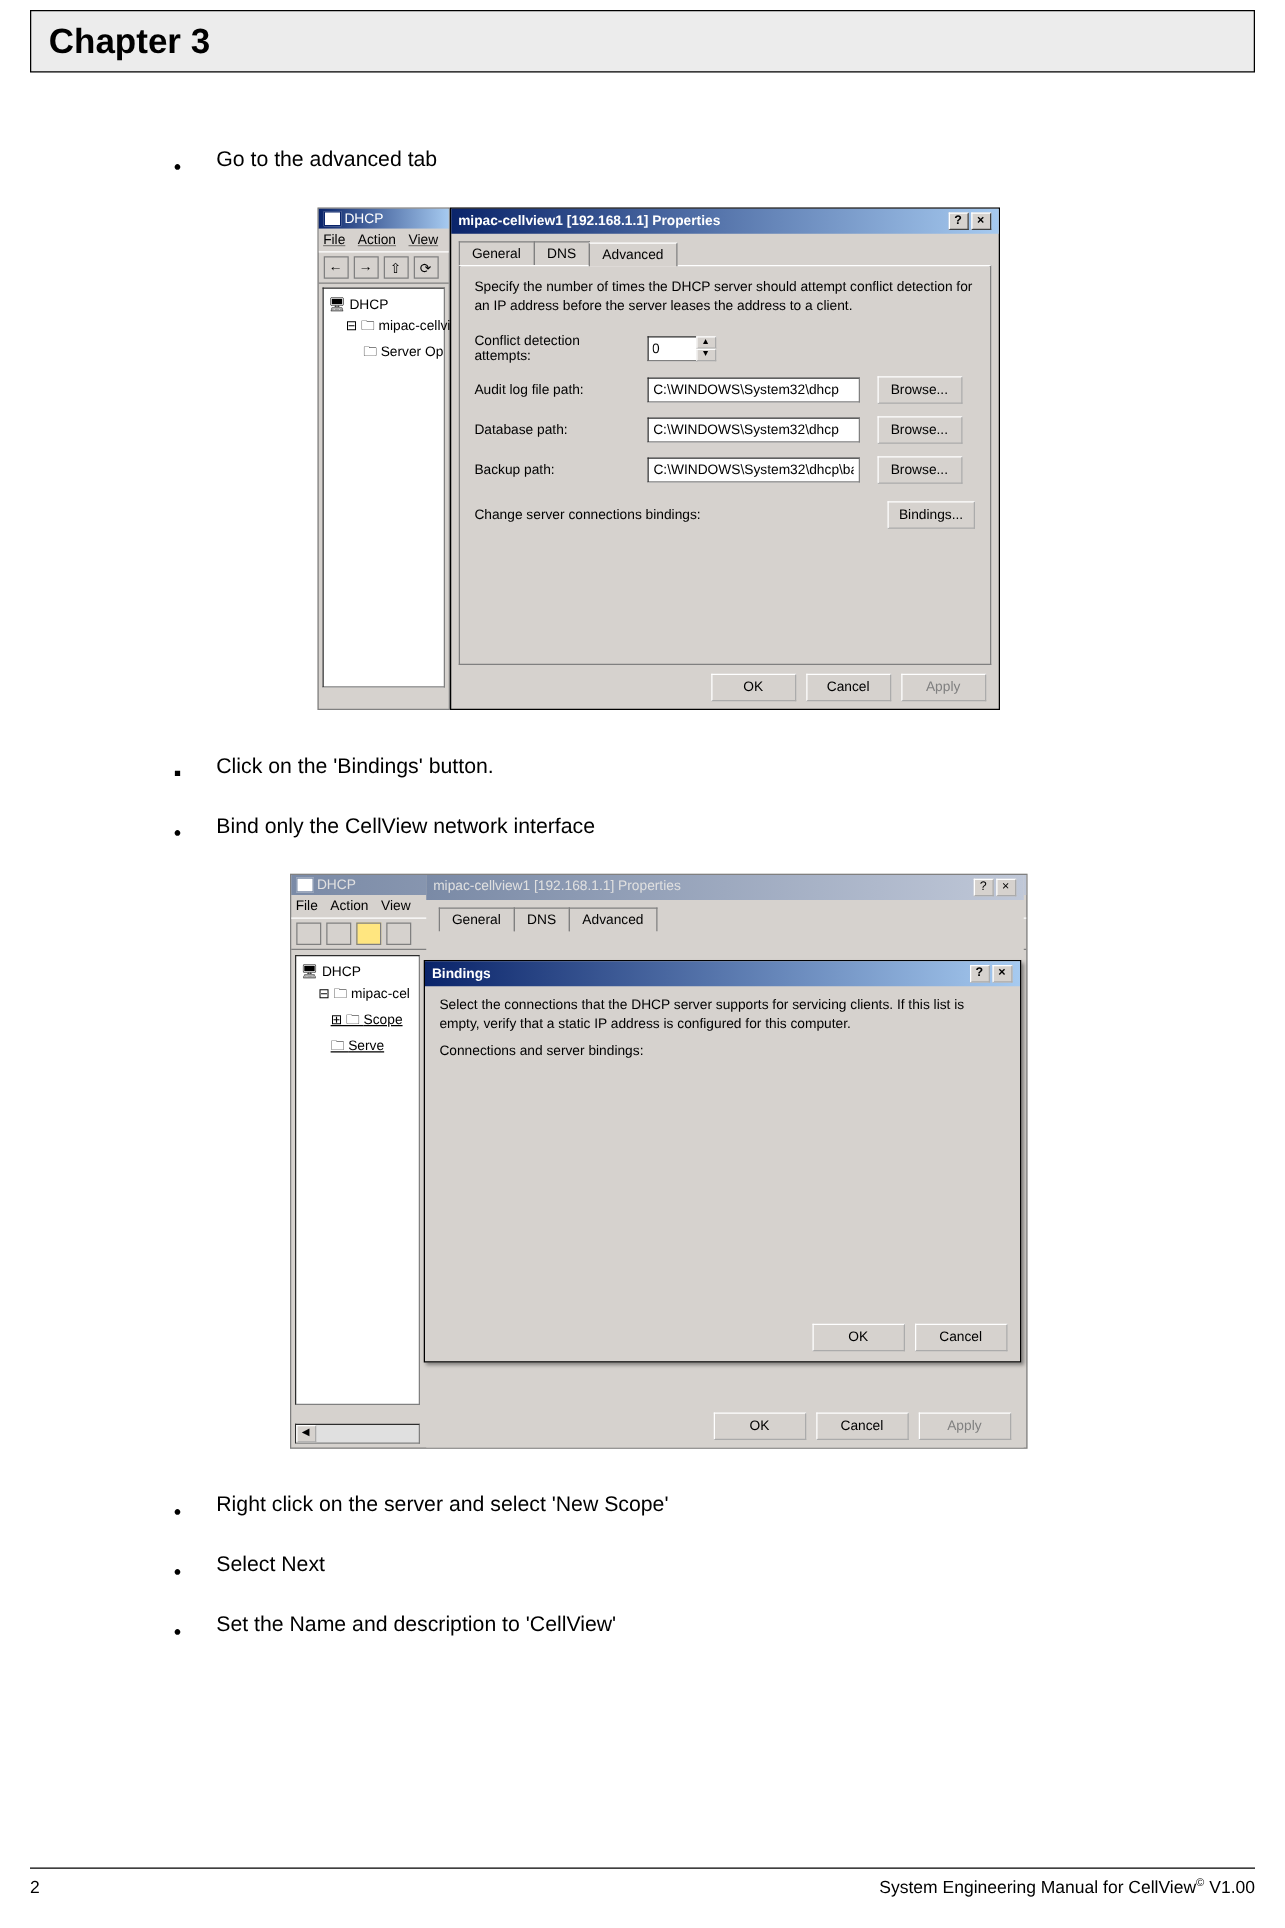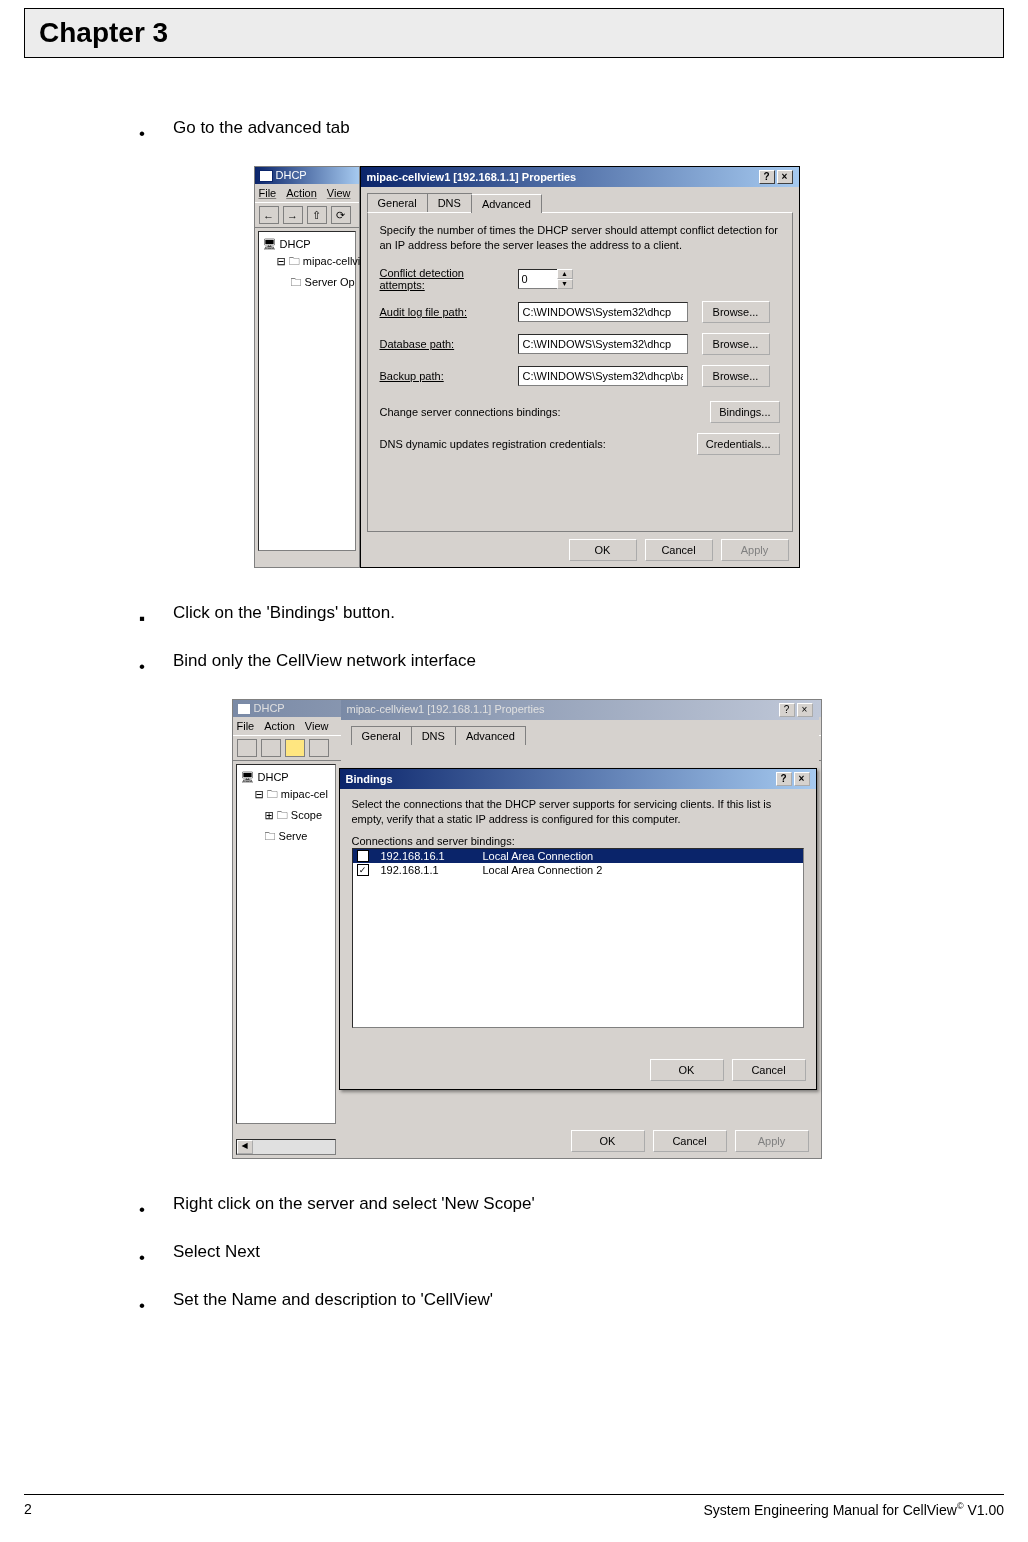"Conflict detection attempts:" .dlg1 .row label { text-decoration: underline -> none }
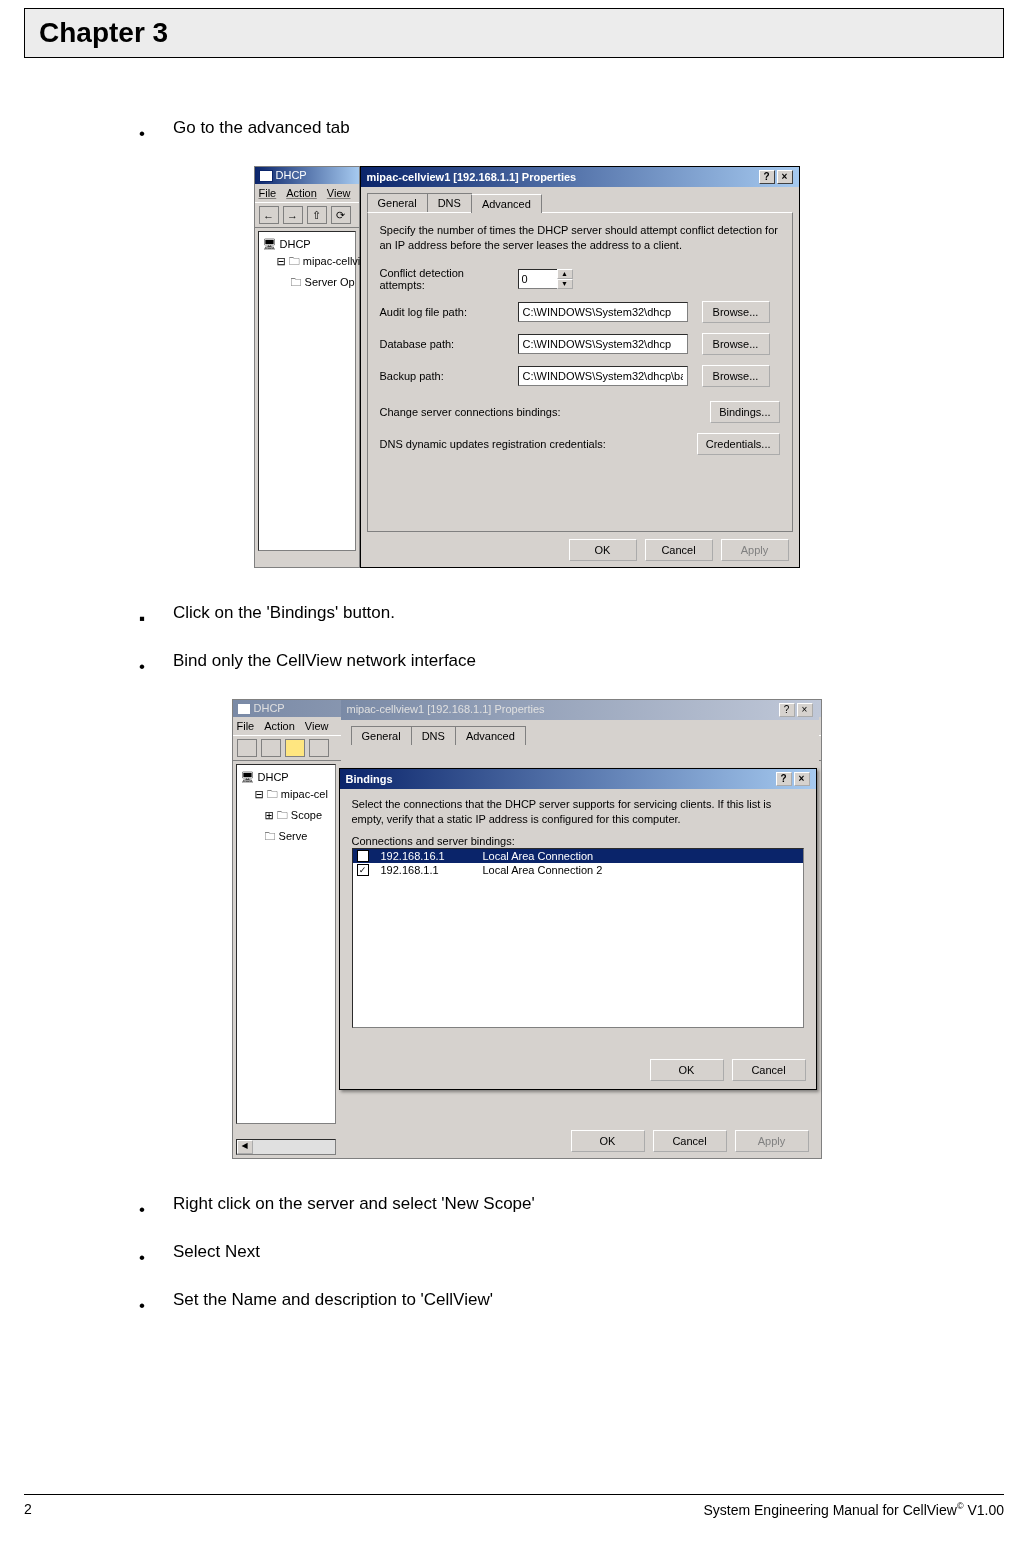"DNS dynamic updates registration" div.twoline { html: <div> <span>DNS dynamic updates registration credentials:</span> <button>Credentials...</button> </div> -> none }
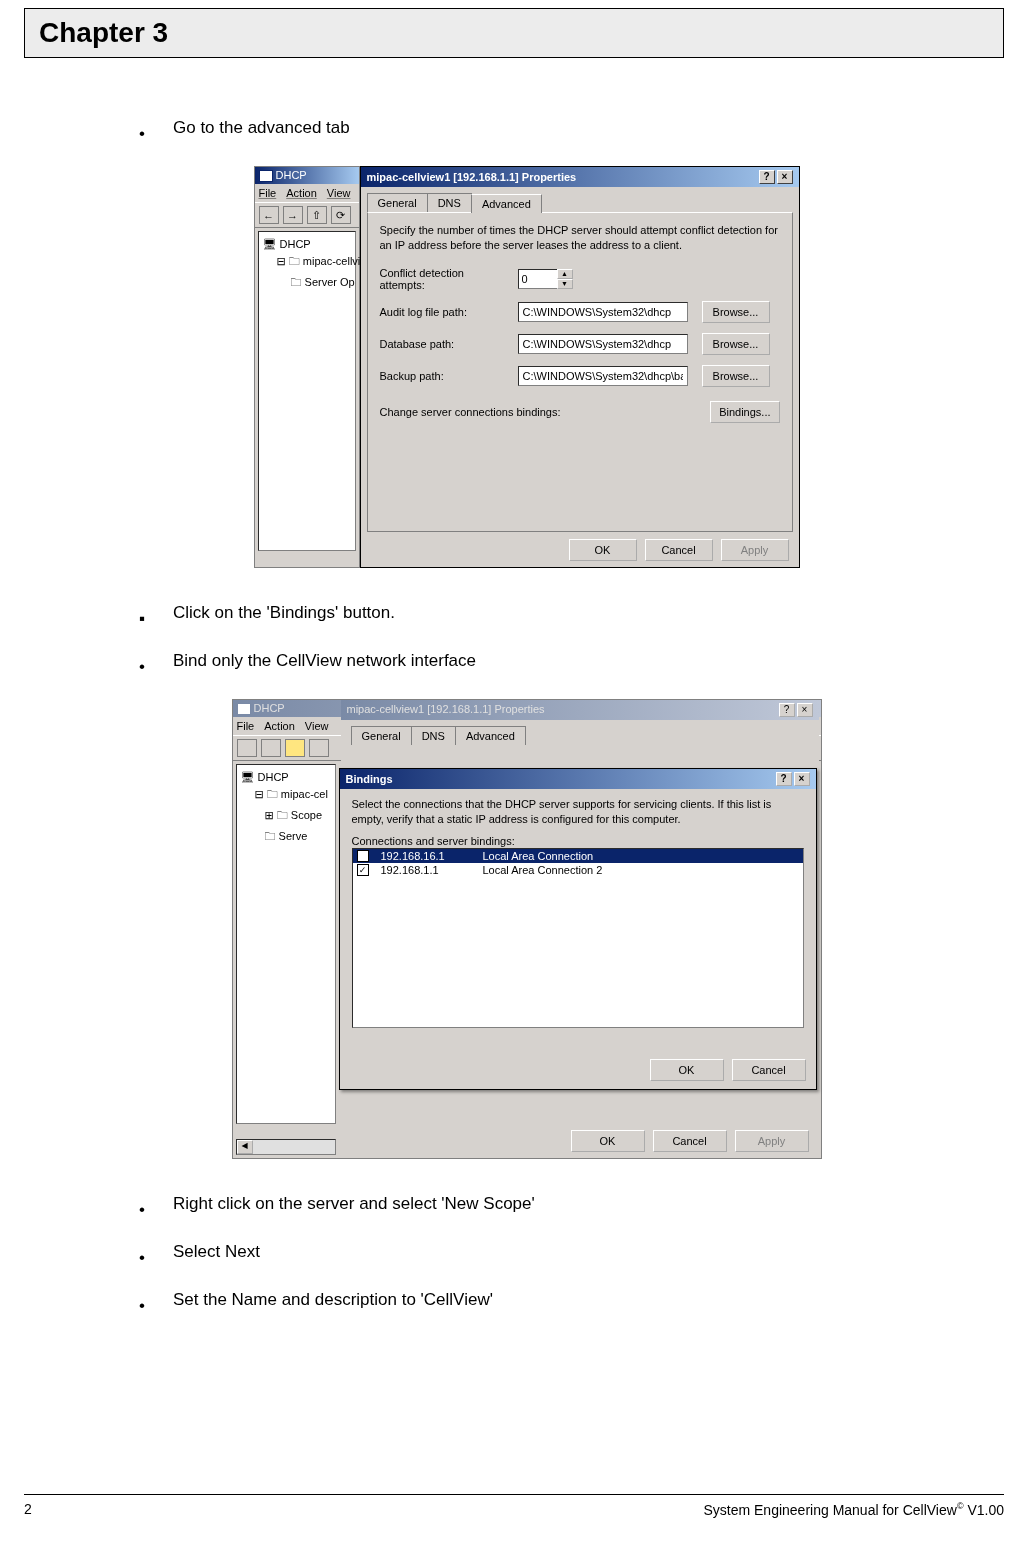"⊞ 🗀 Scope" .mmc2 .tree-indent2 { text-decoration: none -> underline }
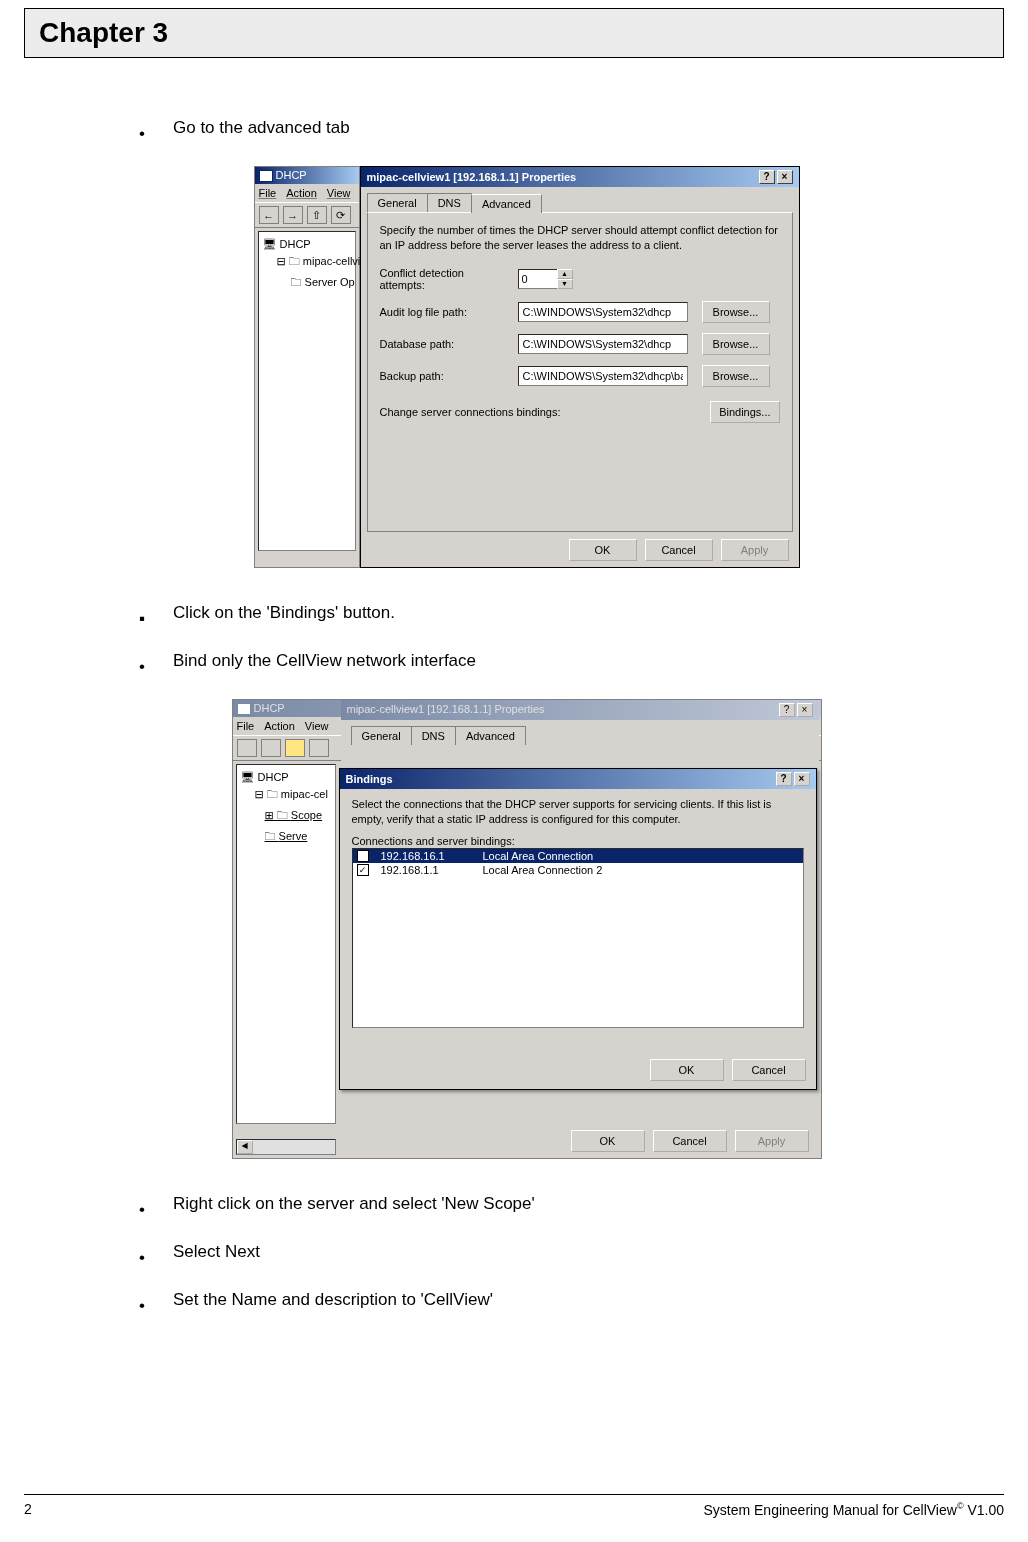"192.168.16.1" div.listbox { html: <div> <div> <span></span> <span>192.168.16.1</span> <span>Local Area Connection</span> </div> <div> <span>✓</span> <span>192.168.1.1</span> <span>Local Area Connection 2</span> </div> </div> -> none }
